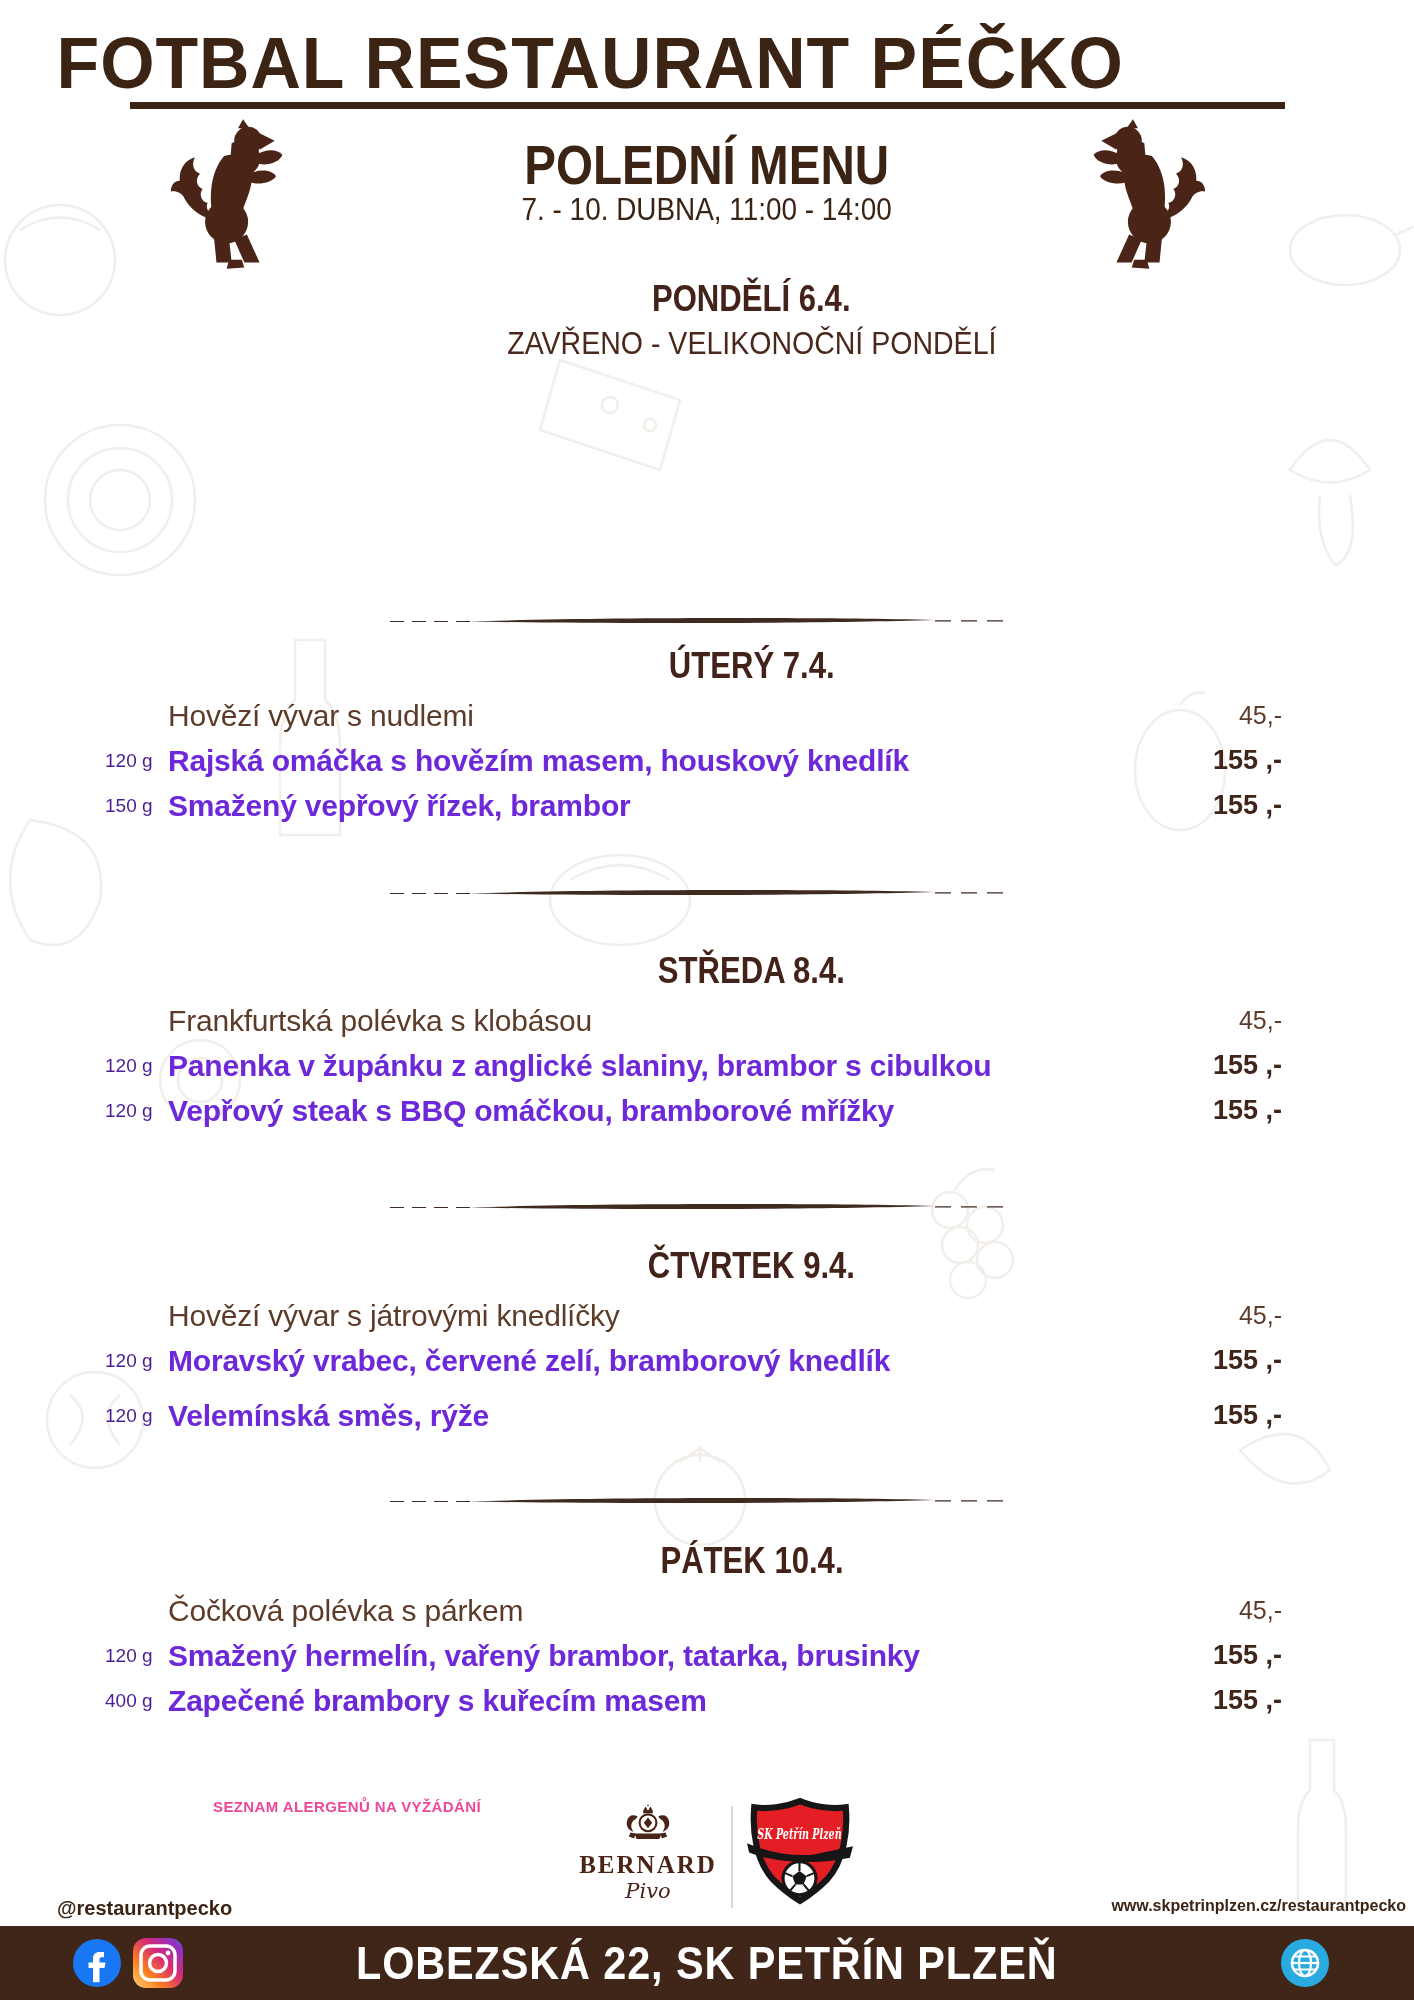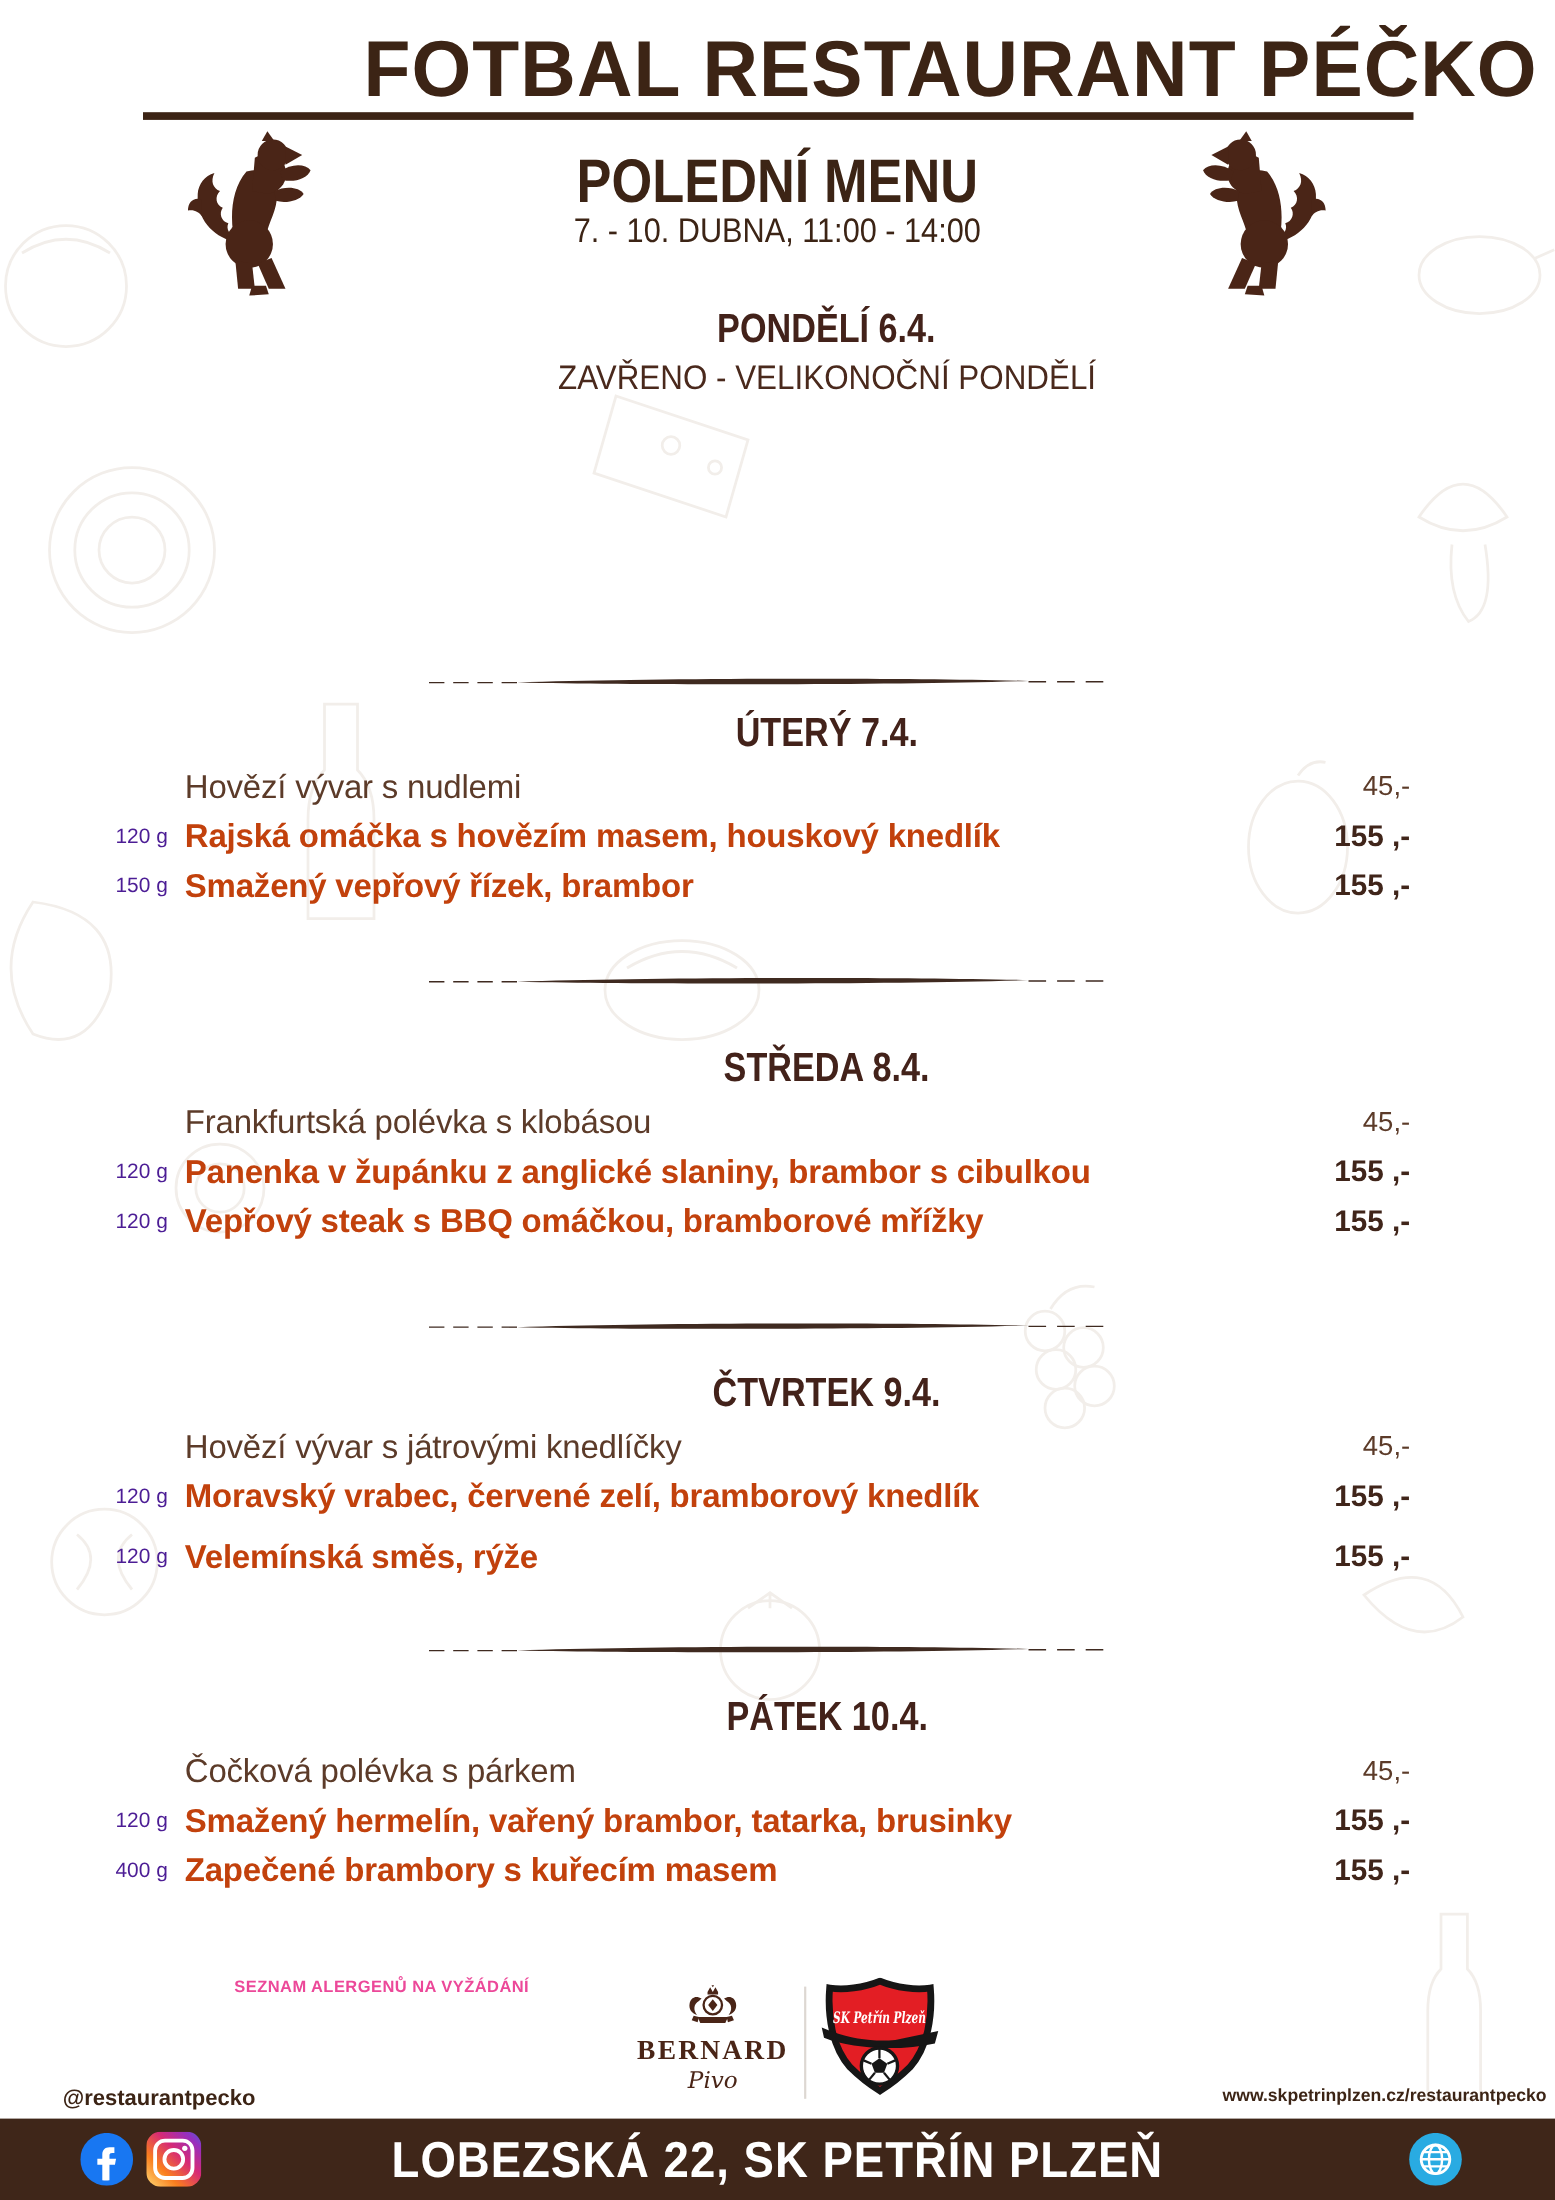"FOTBAL RESTAURANT PÉČKO" .header-title { padding-left: none -> 40px; text-align: right -> left }
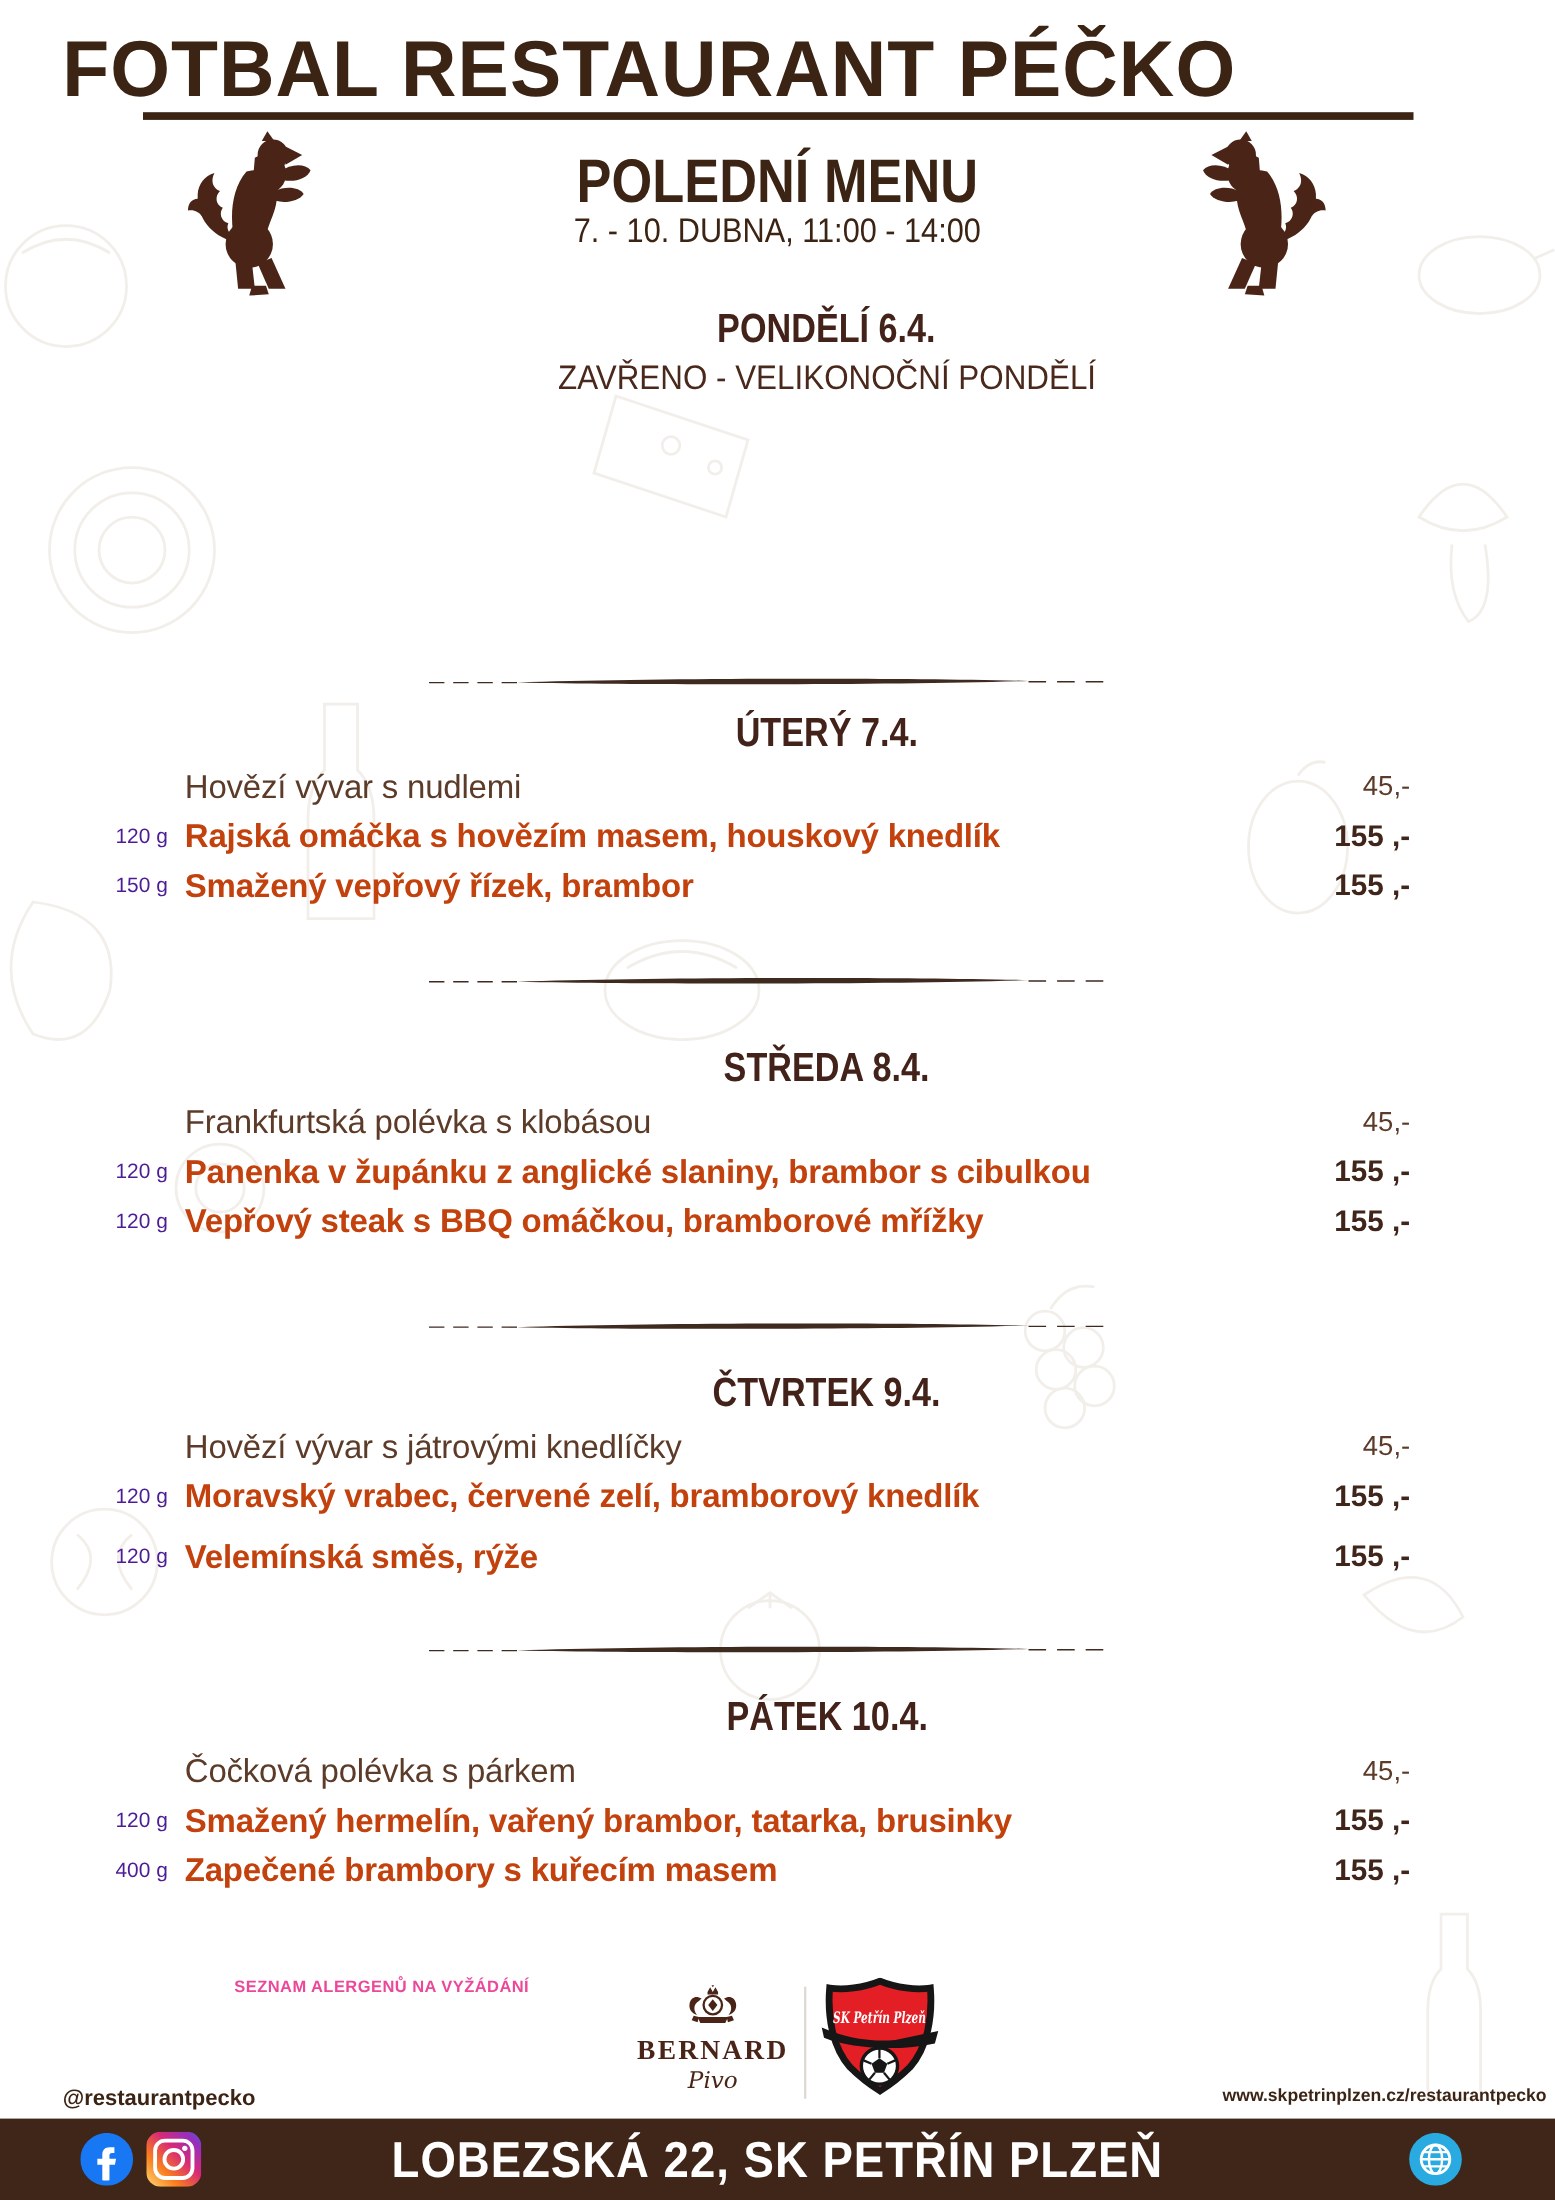"Rajská omáčka s hovězím masem," .row.main .nm { color: #c2410c -> #6d28d9 }
